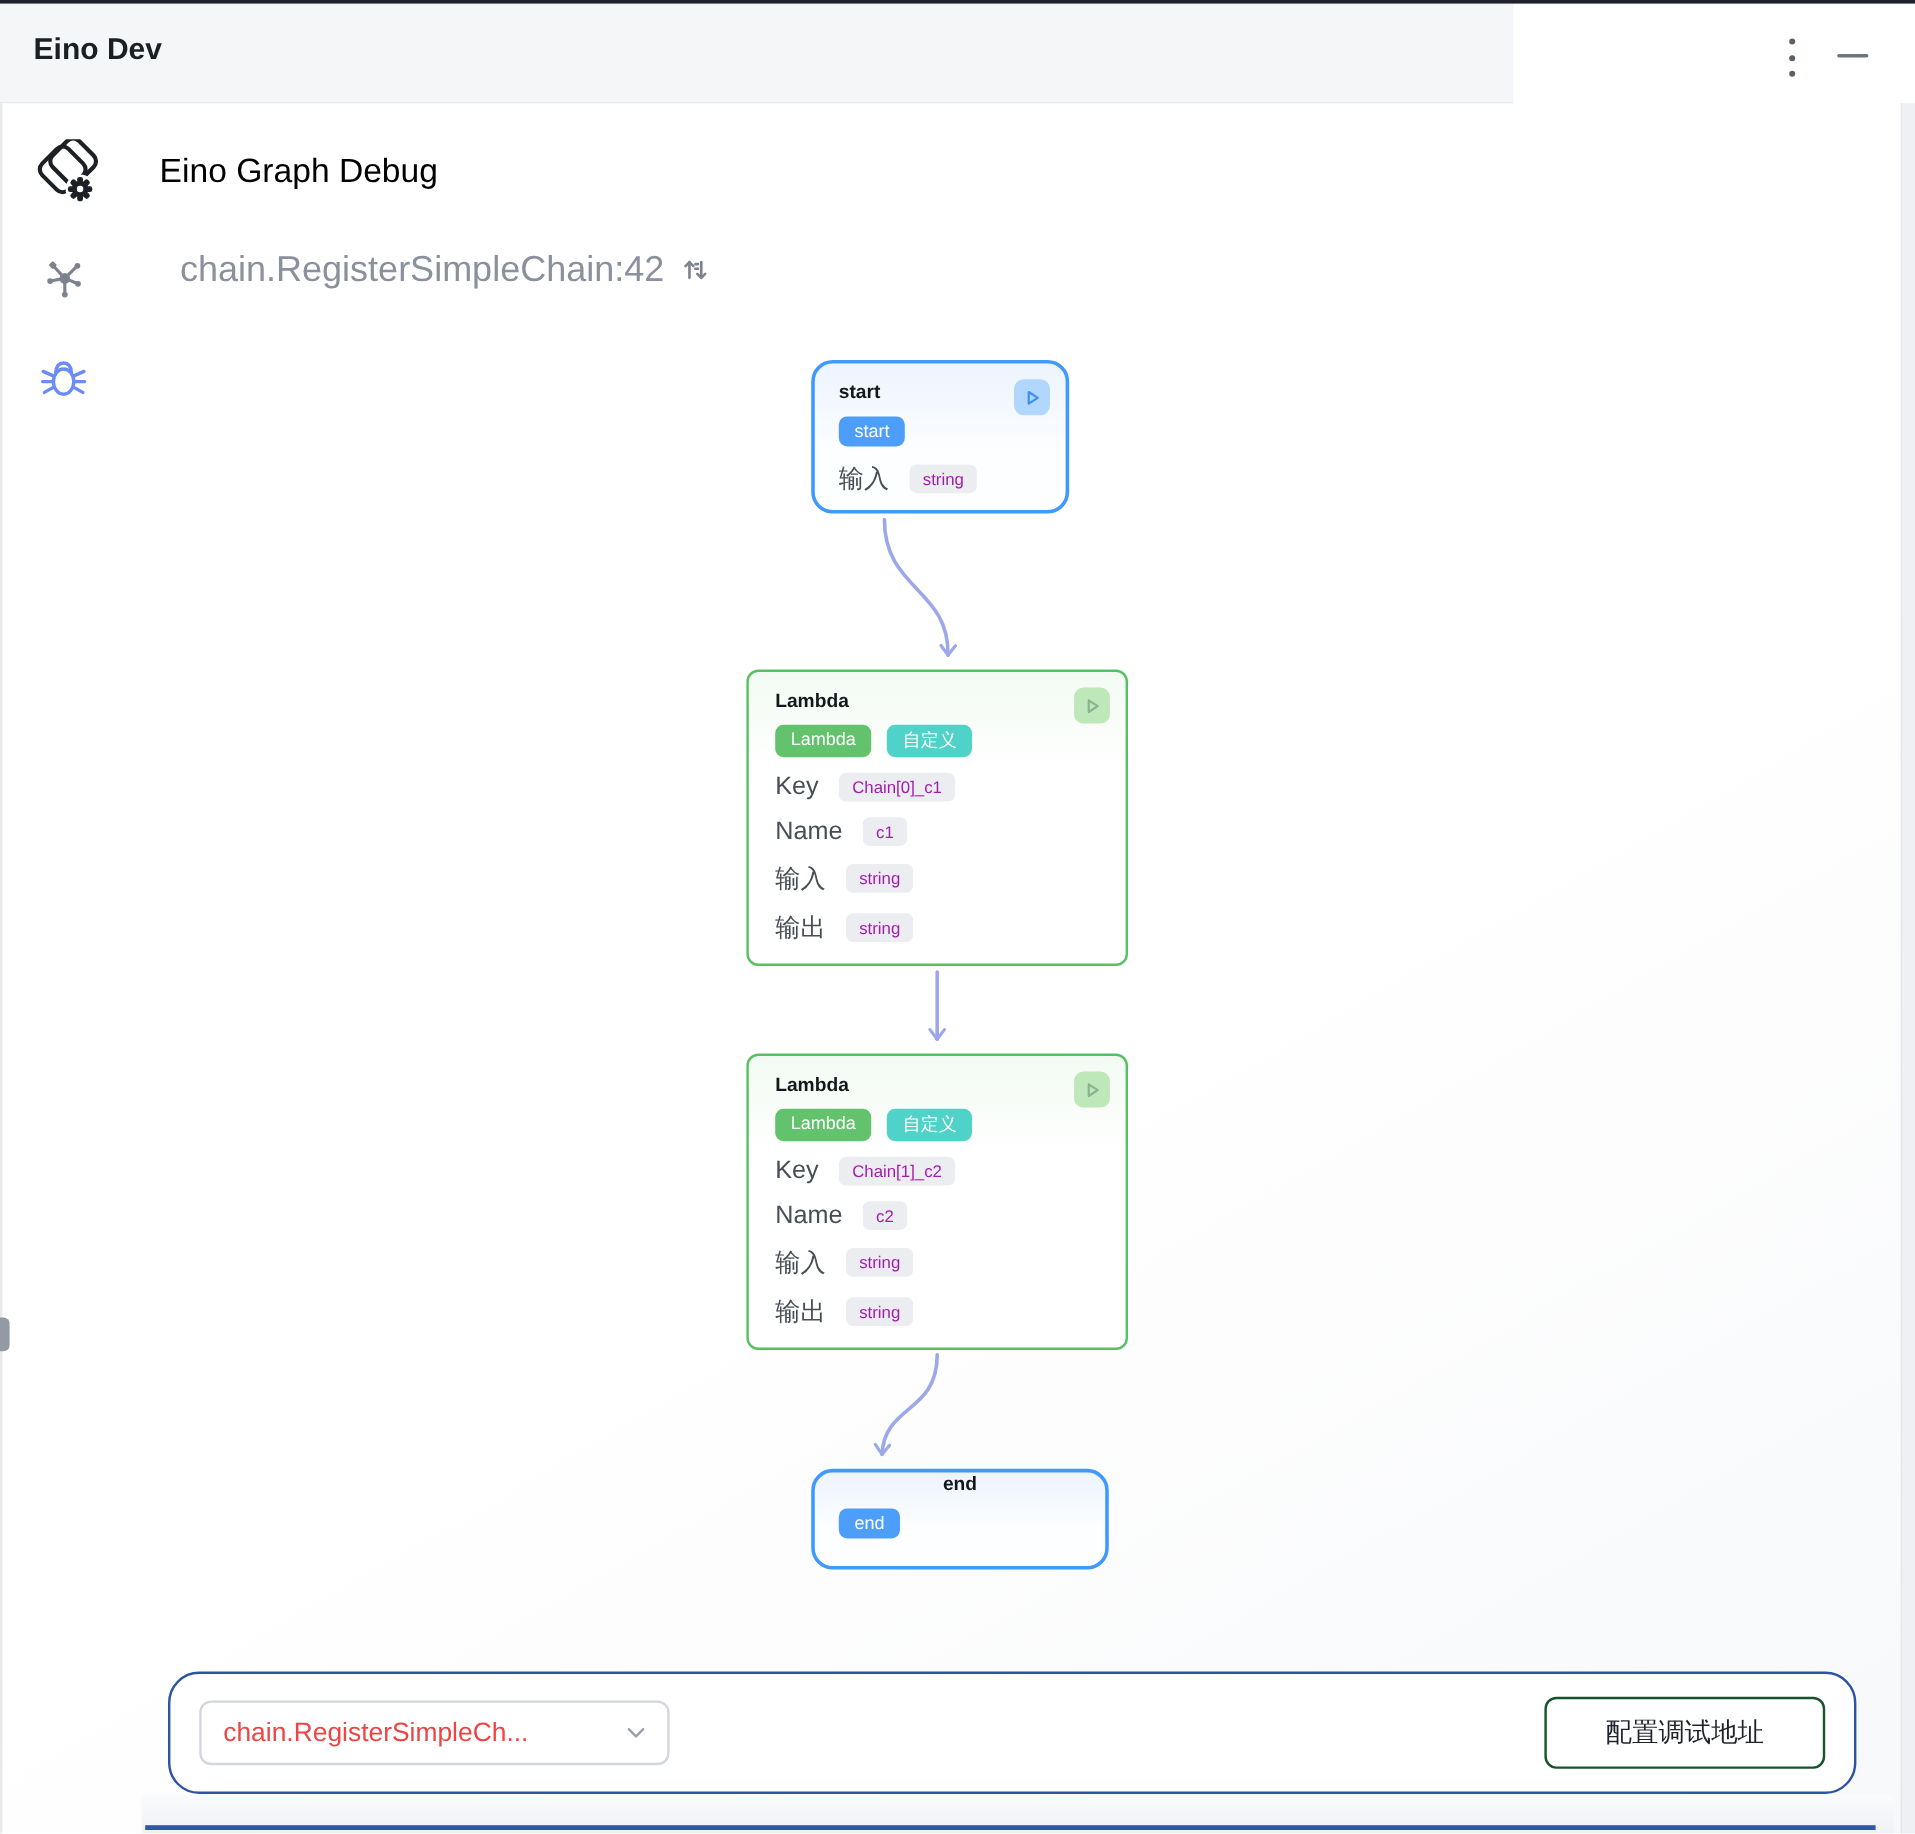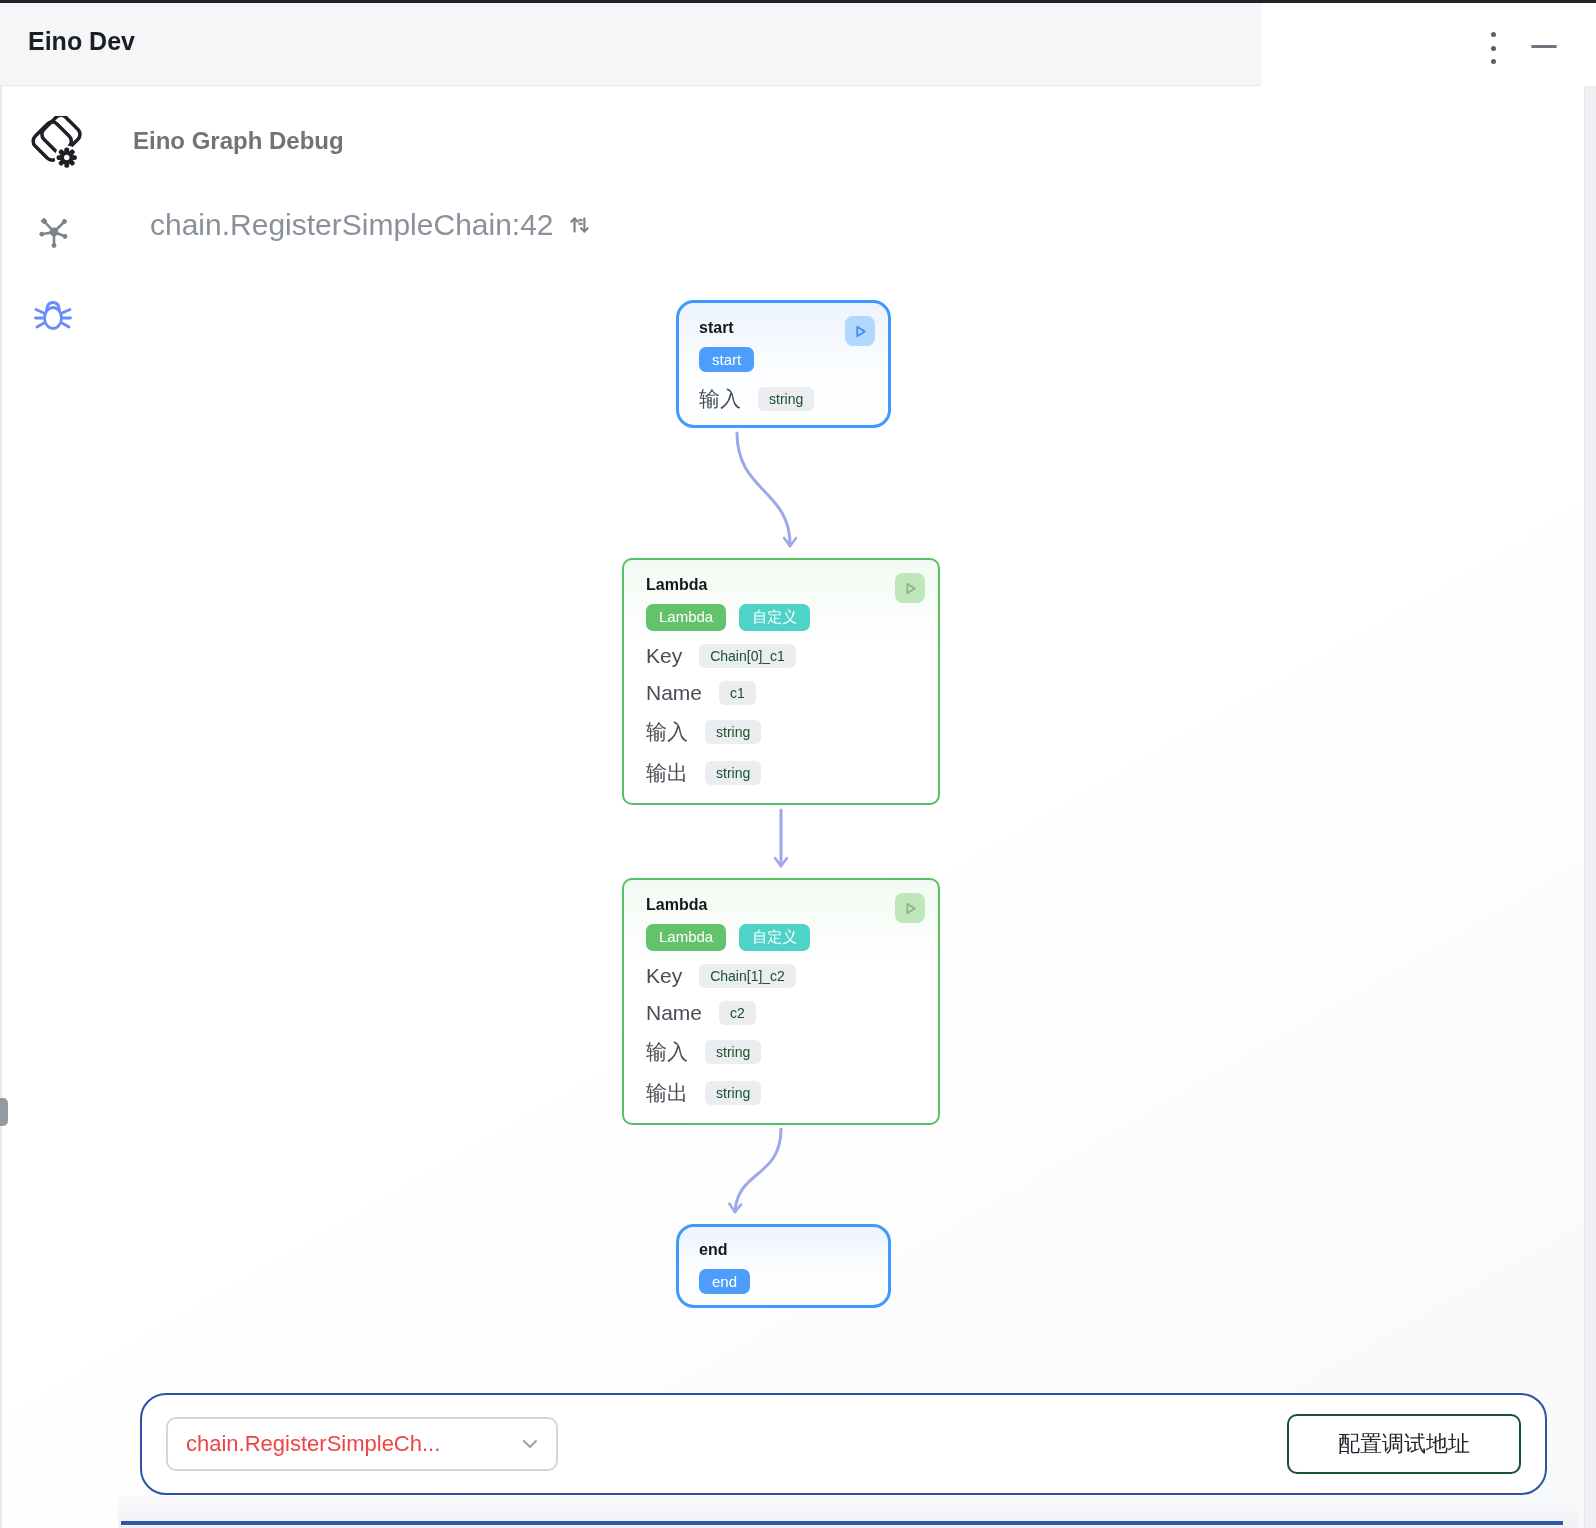"Eino Graph Debug" .app-title { color: #737373 -> #000000; font-size: 24px -> 28px; font-weight: bold -> normal }
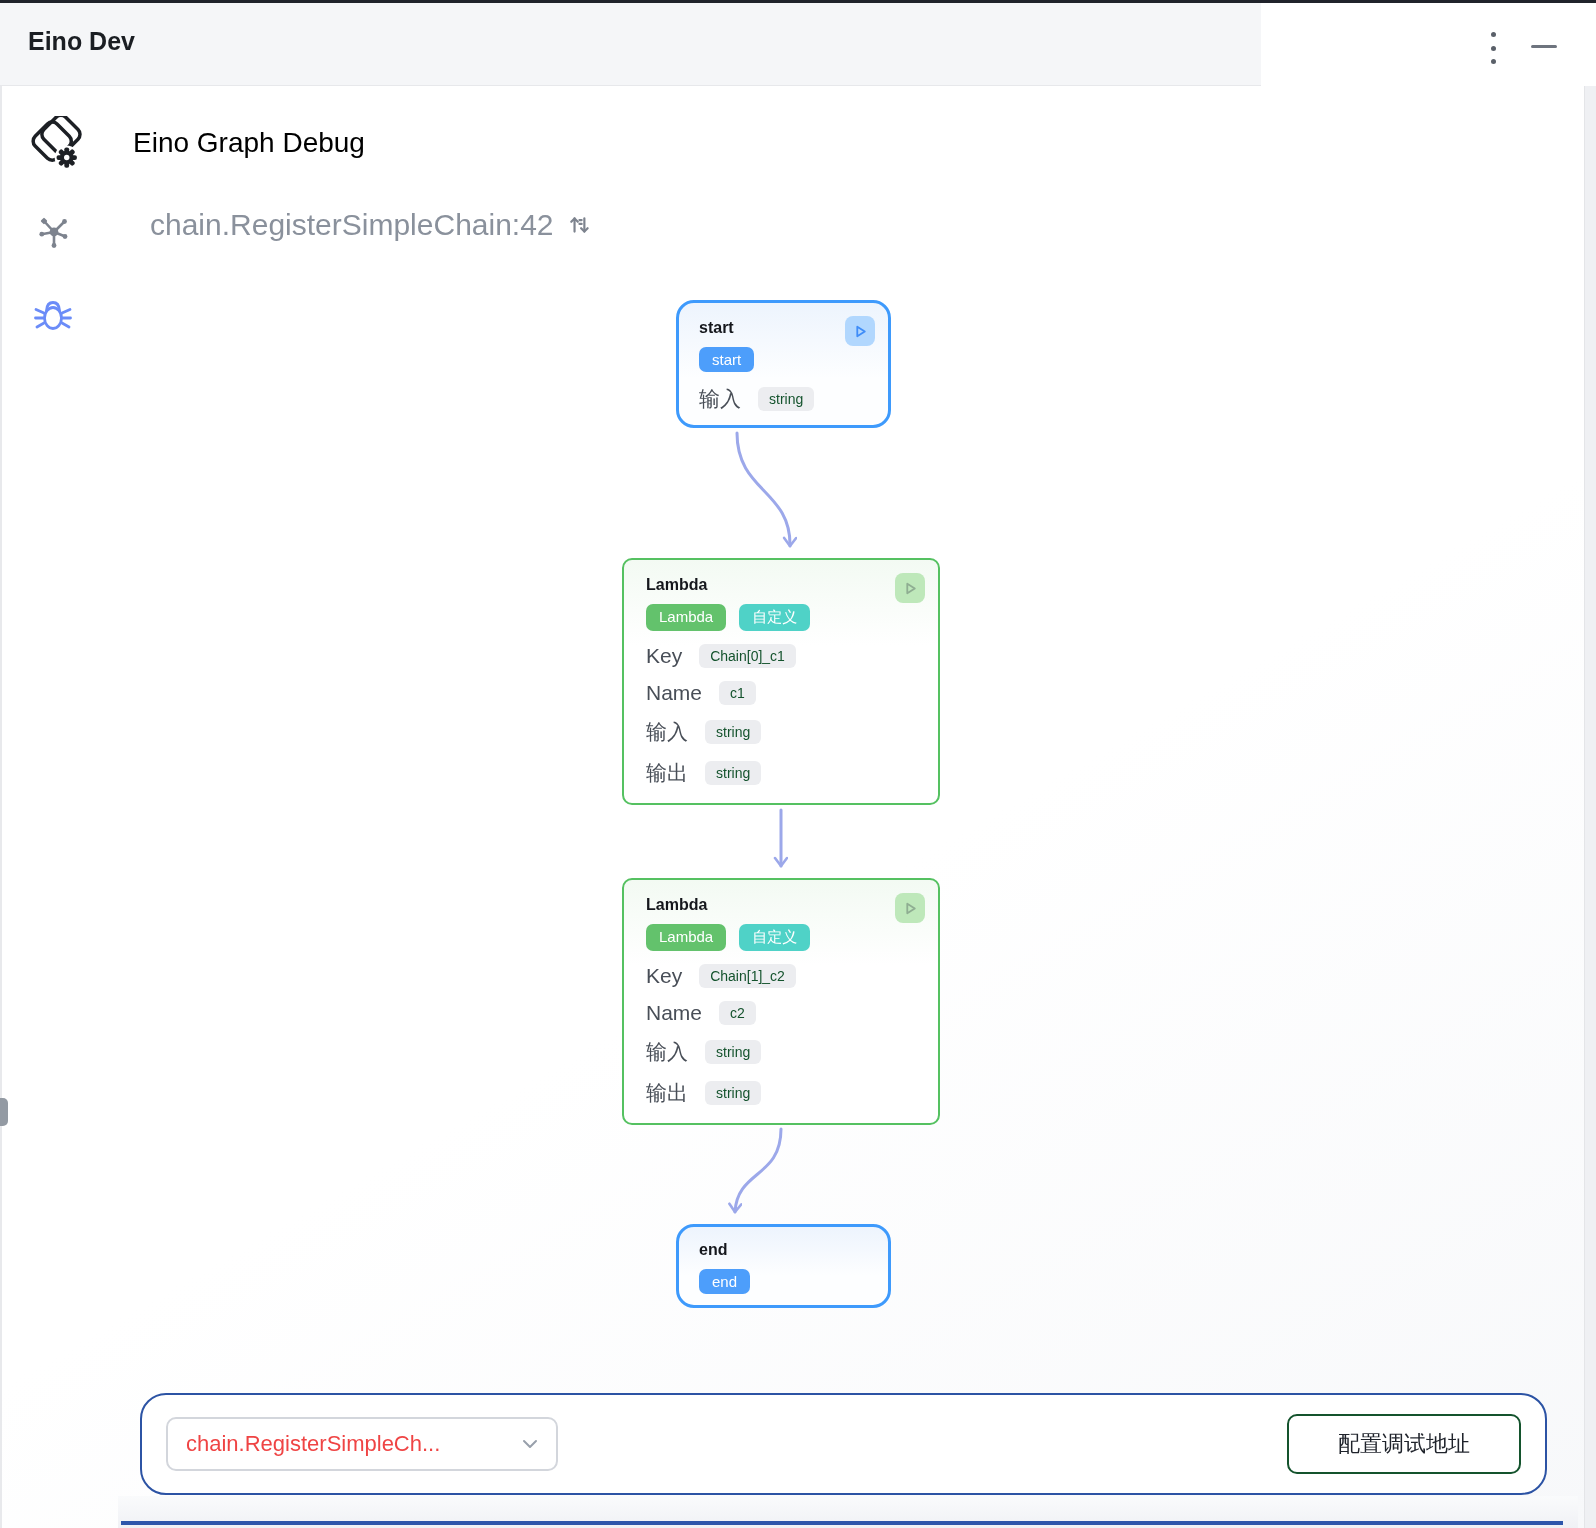"string" .pill { color: #14532d -> #a21caf }
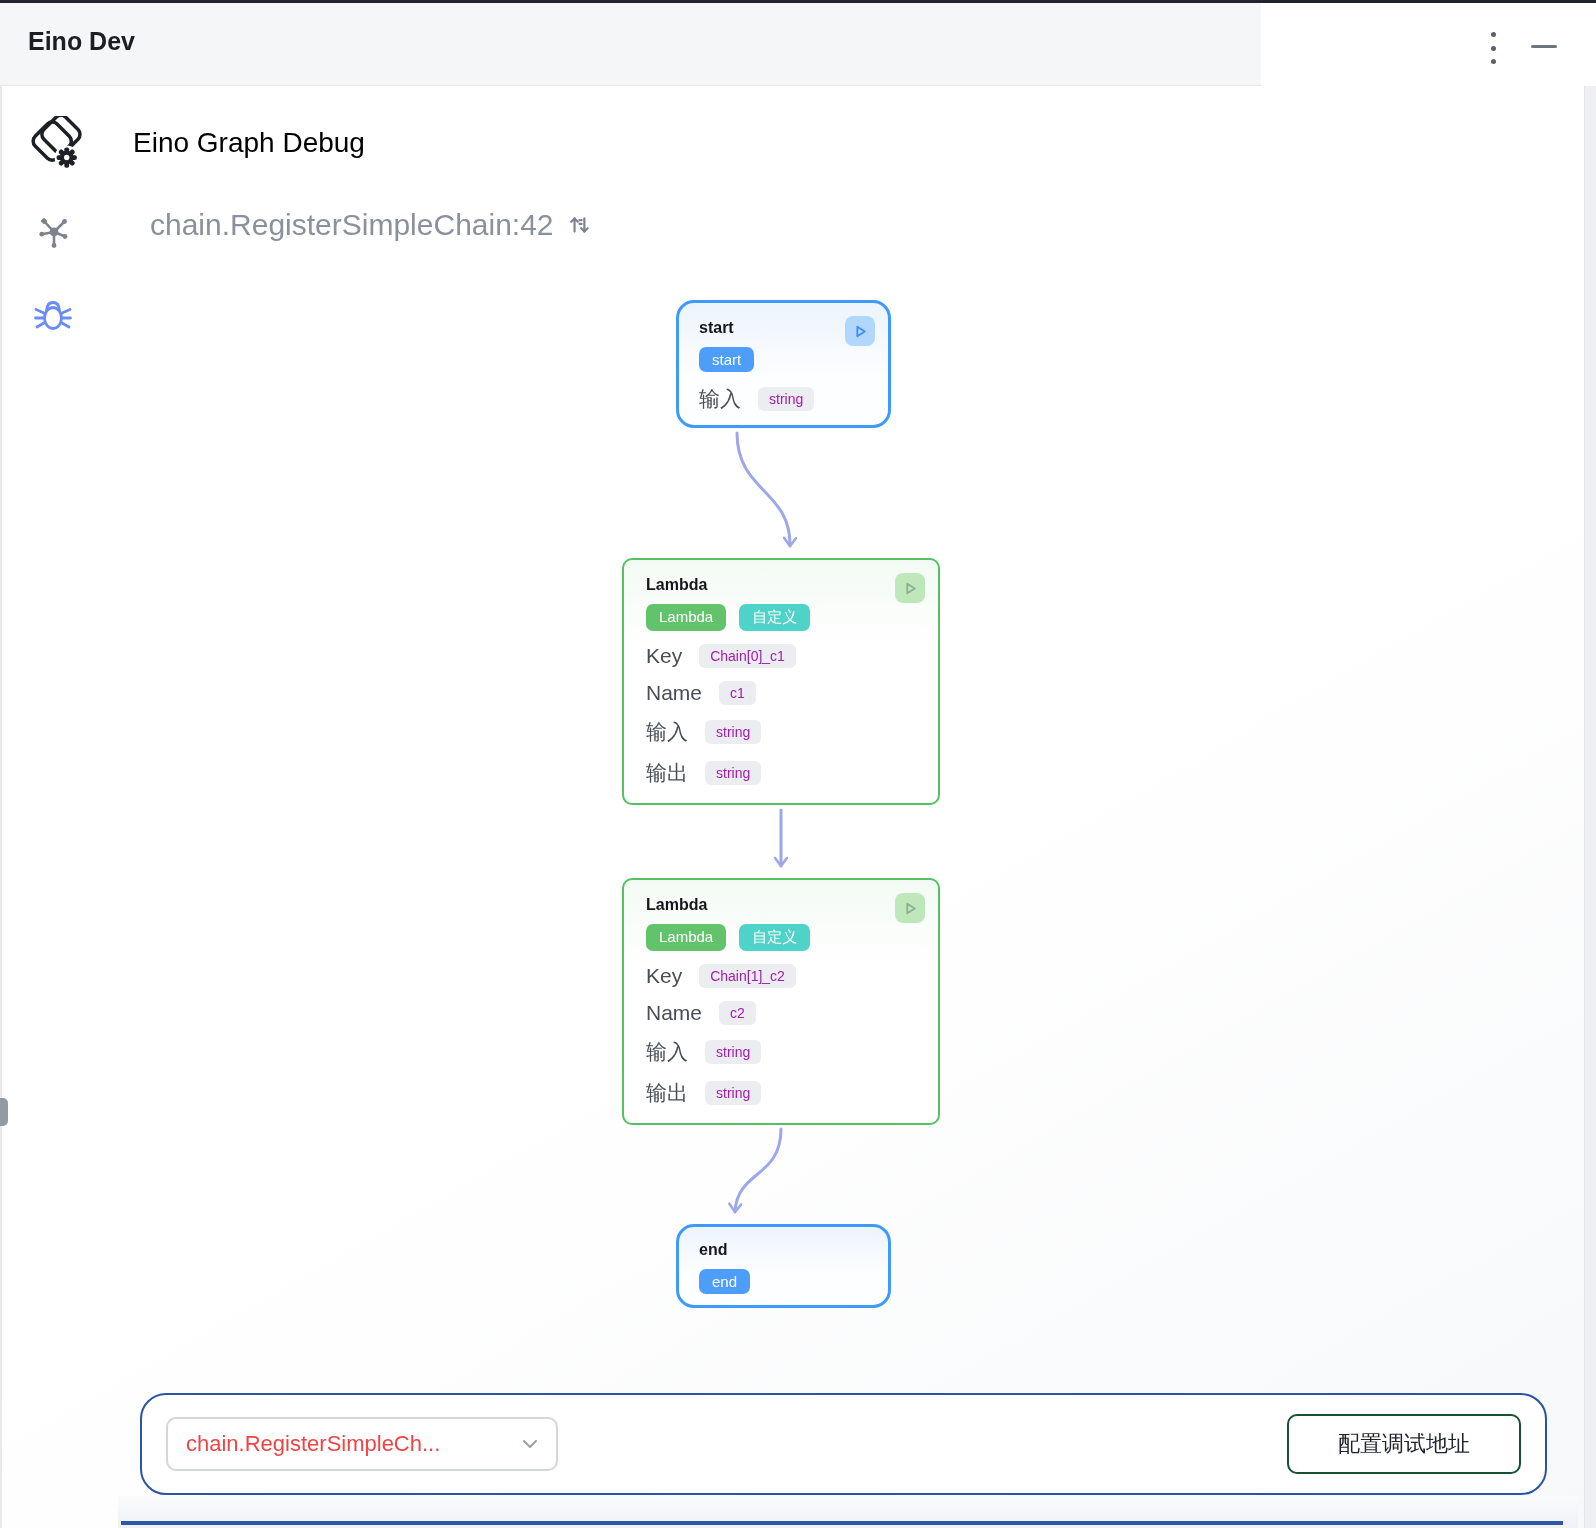"end" #node-end { padding: 14px 20px -> 2px 20px; text-align: none -> center; width: 215px -> 248px }
